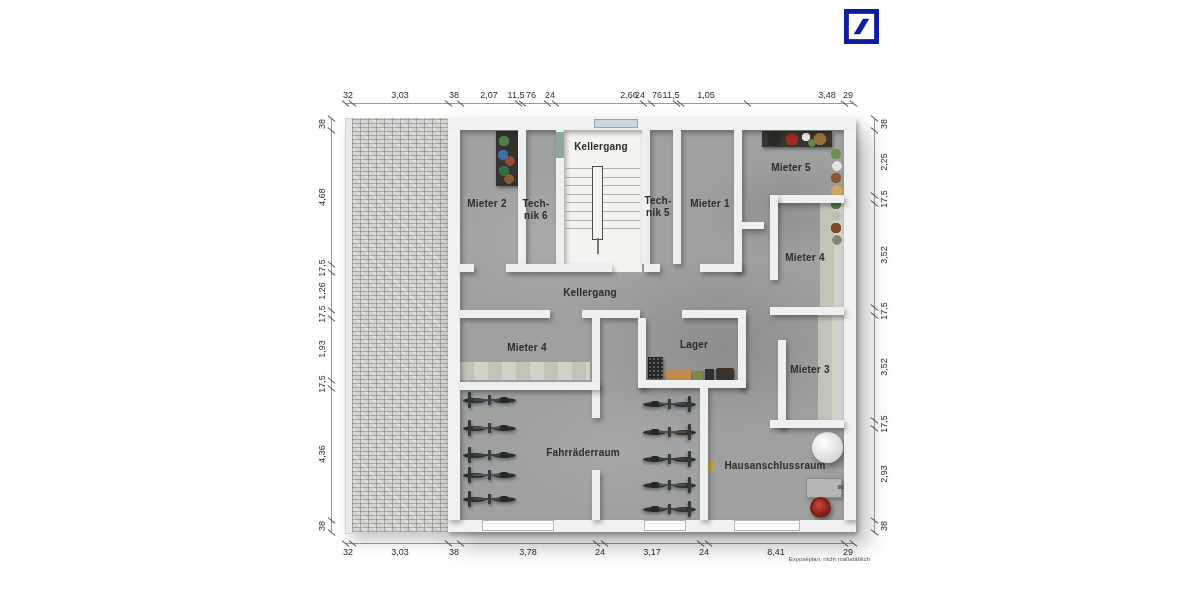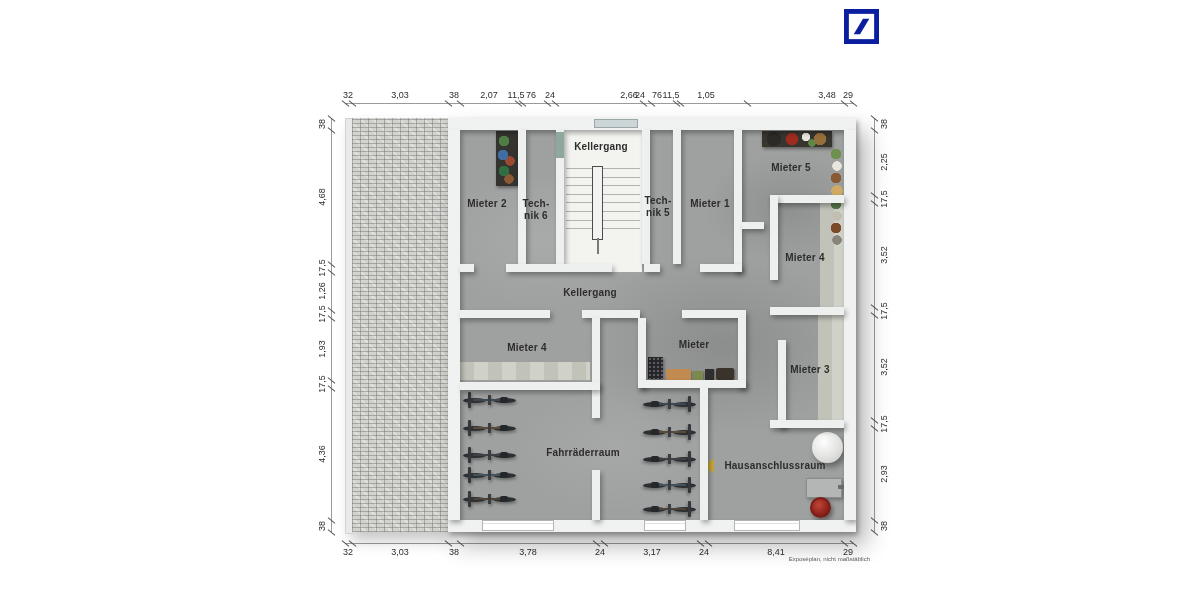"Mieter" span.room-label { text: Mieter -> Lager }
